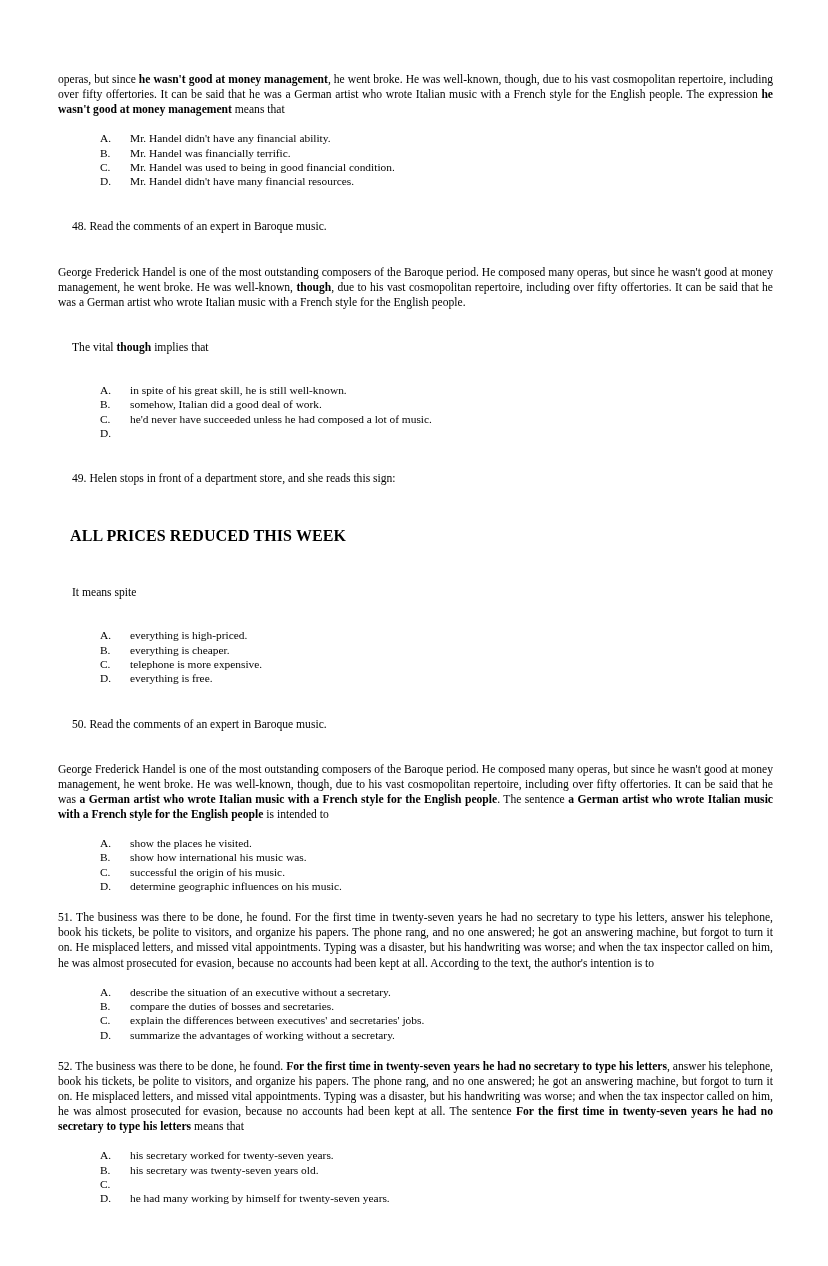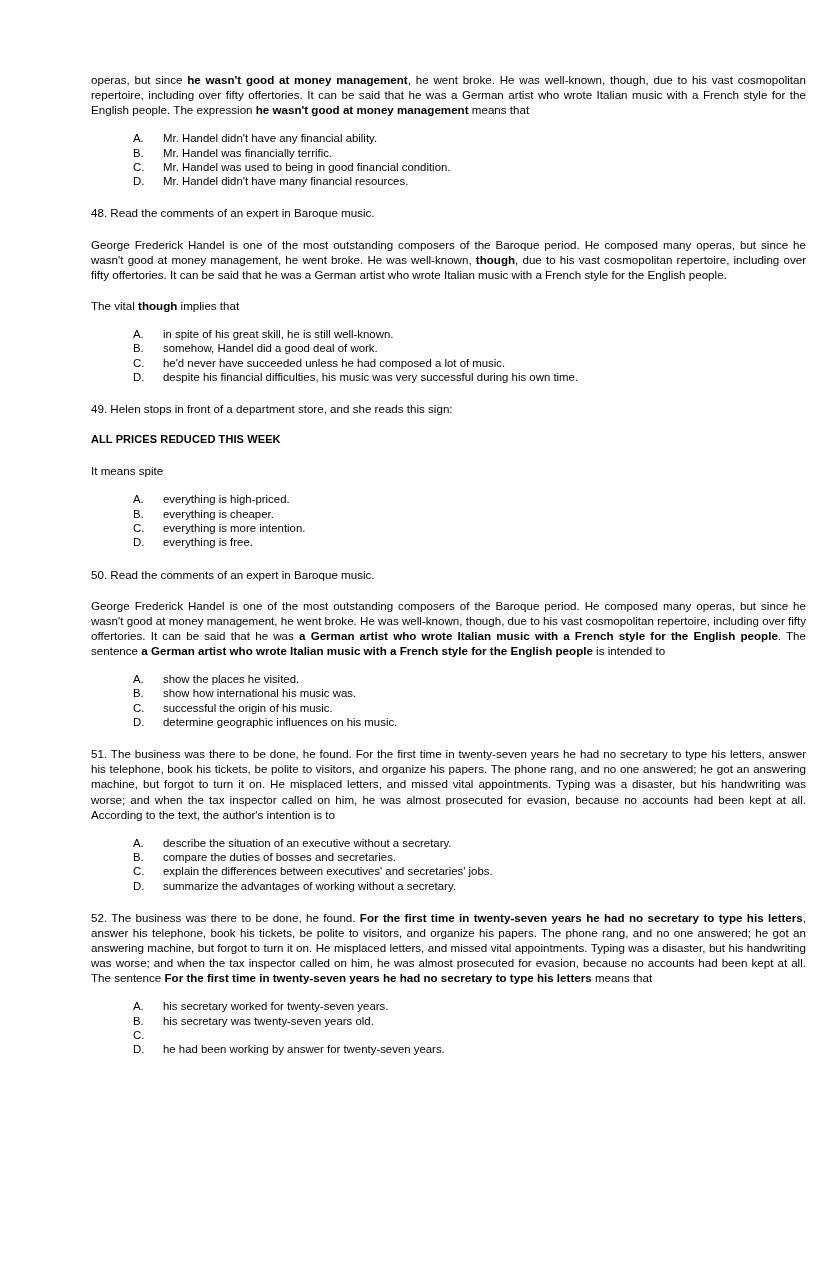"operas, but since he wasn't" .content { font-family: none -> Liberation Serif, serif; left: 91px -> 58px }
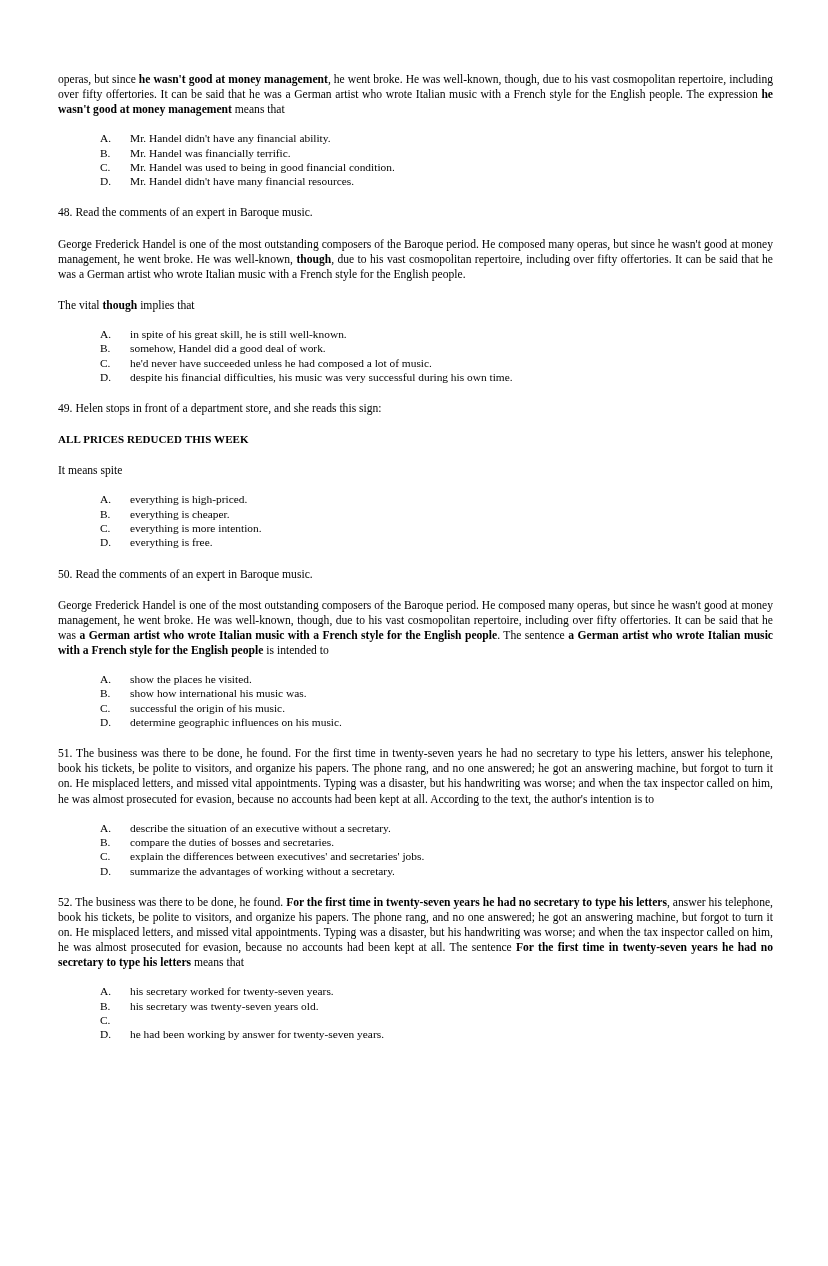"48. Read the comments of" .stem { margin: 0 -> 14px }
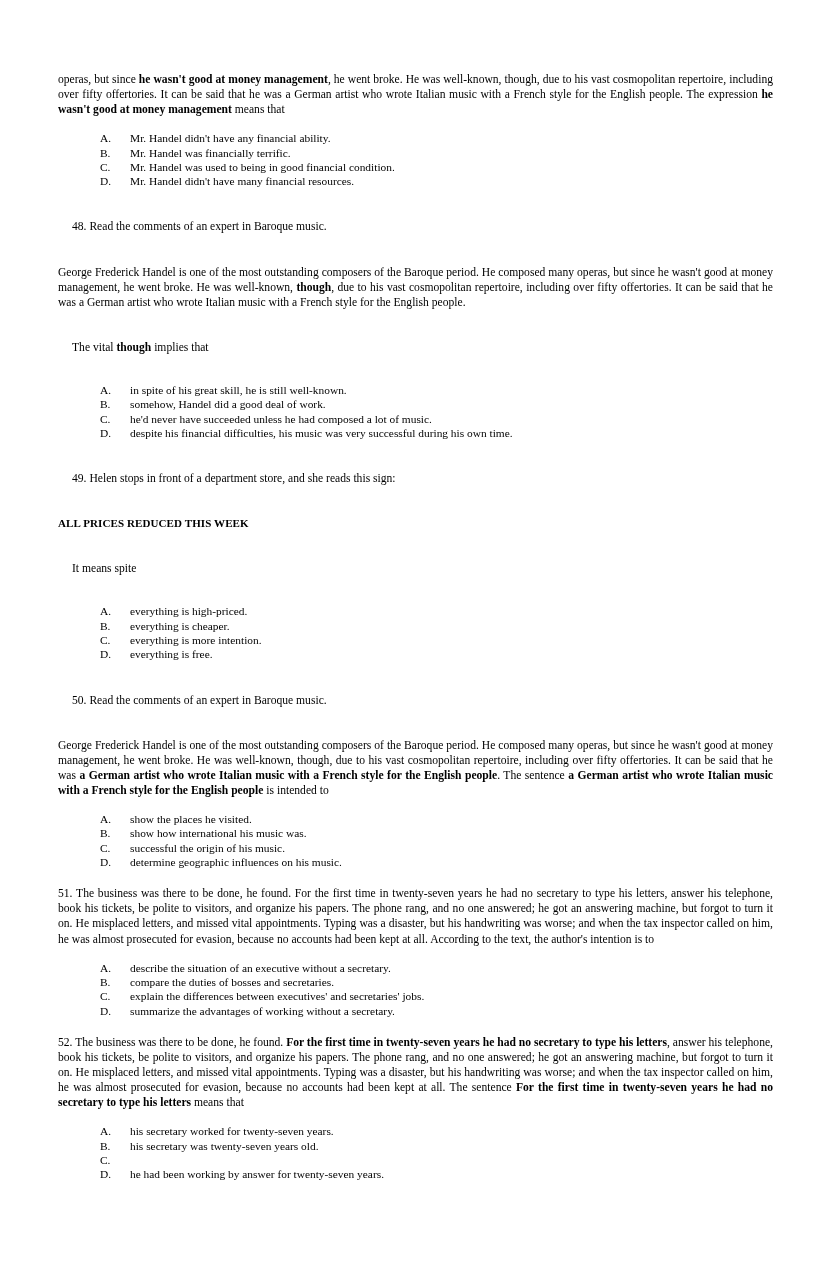"somehow, Handel did a good" span.opt-text { text: Handel -> Italian }
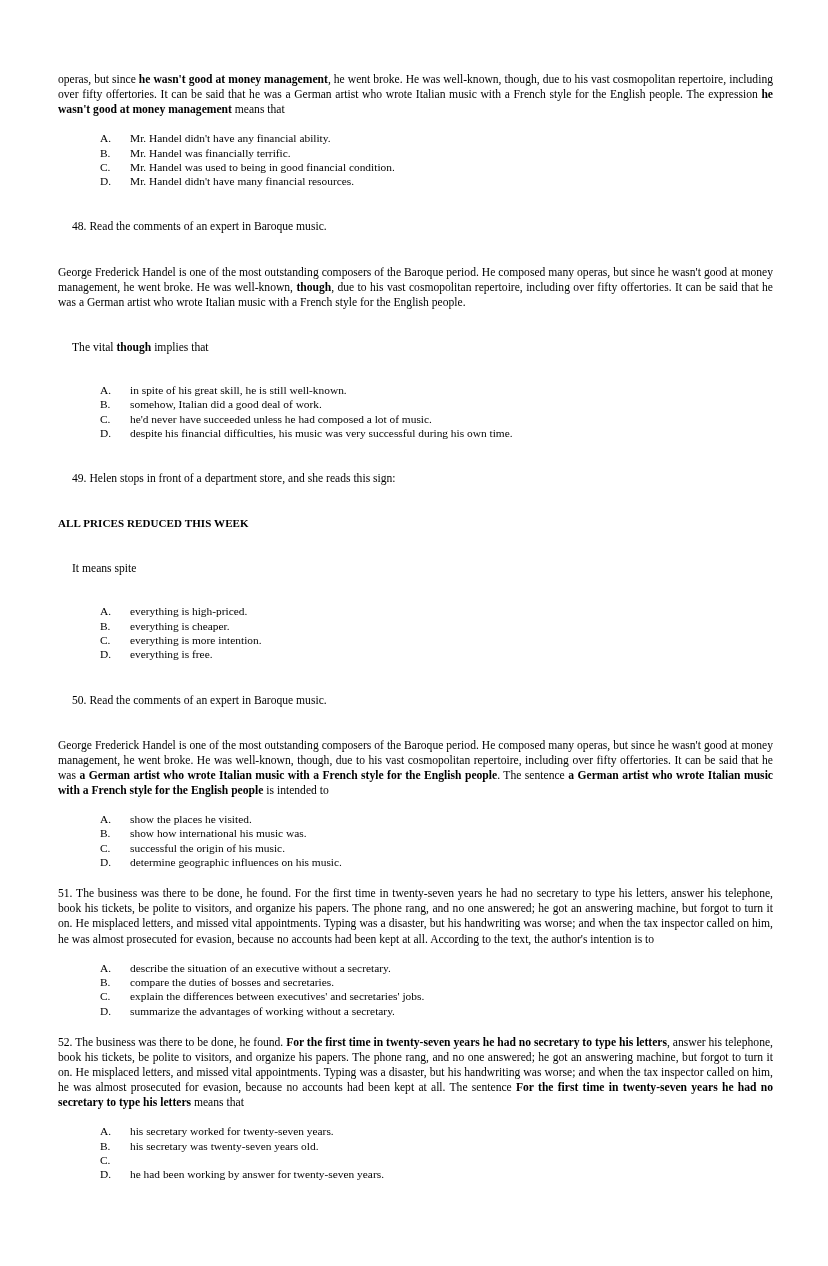"despite his financial difficulties, his" span.opt-text { html: <span>despite his financial difficulties, his music was very successful during his own time.</span> -> none }
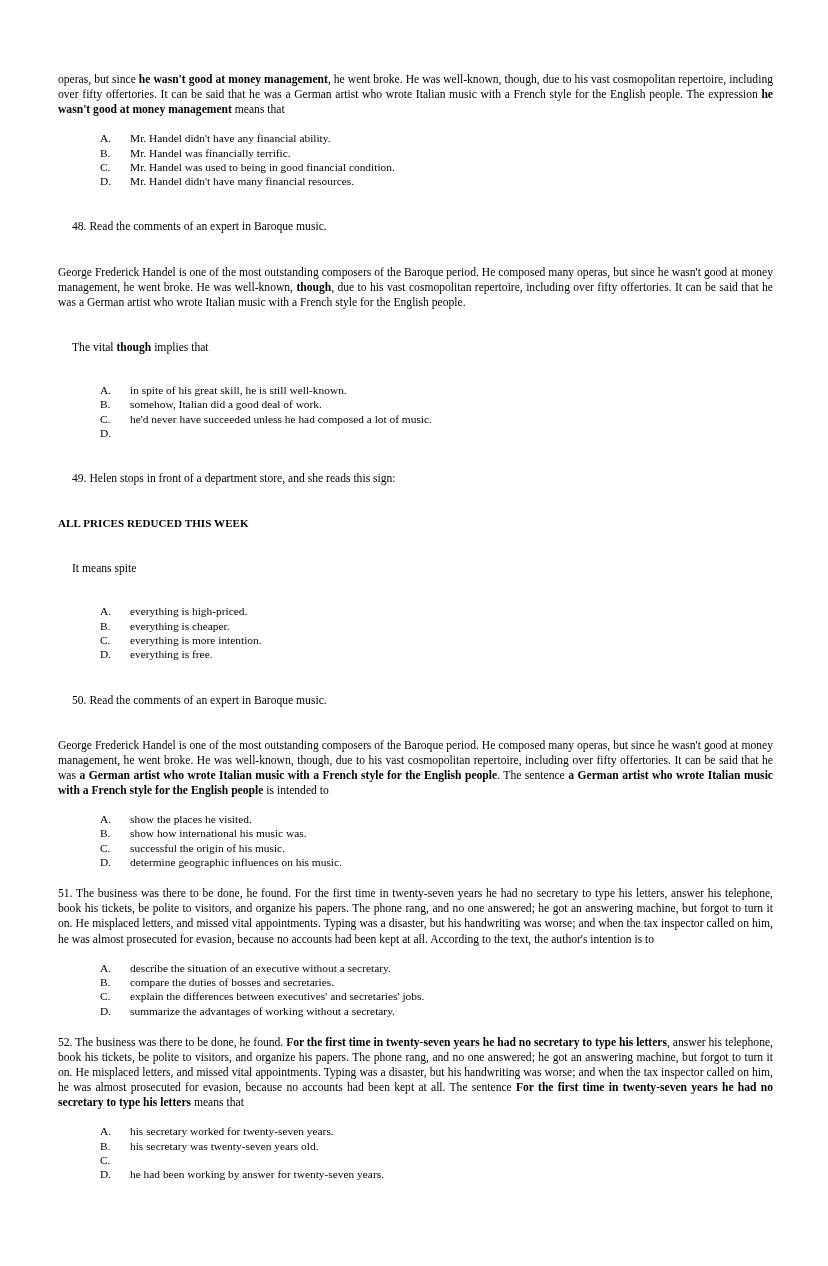"ALL PRICES REDUCED THIS WEEK" .sign { font-size: 11px -> 16px; margin: 0 -> 12px }
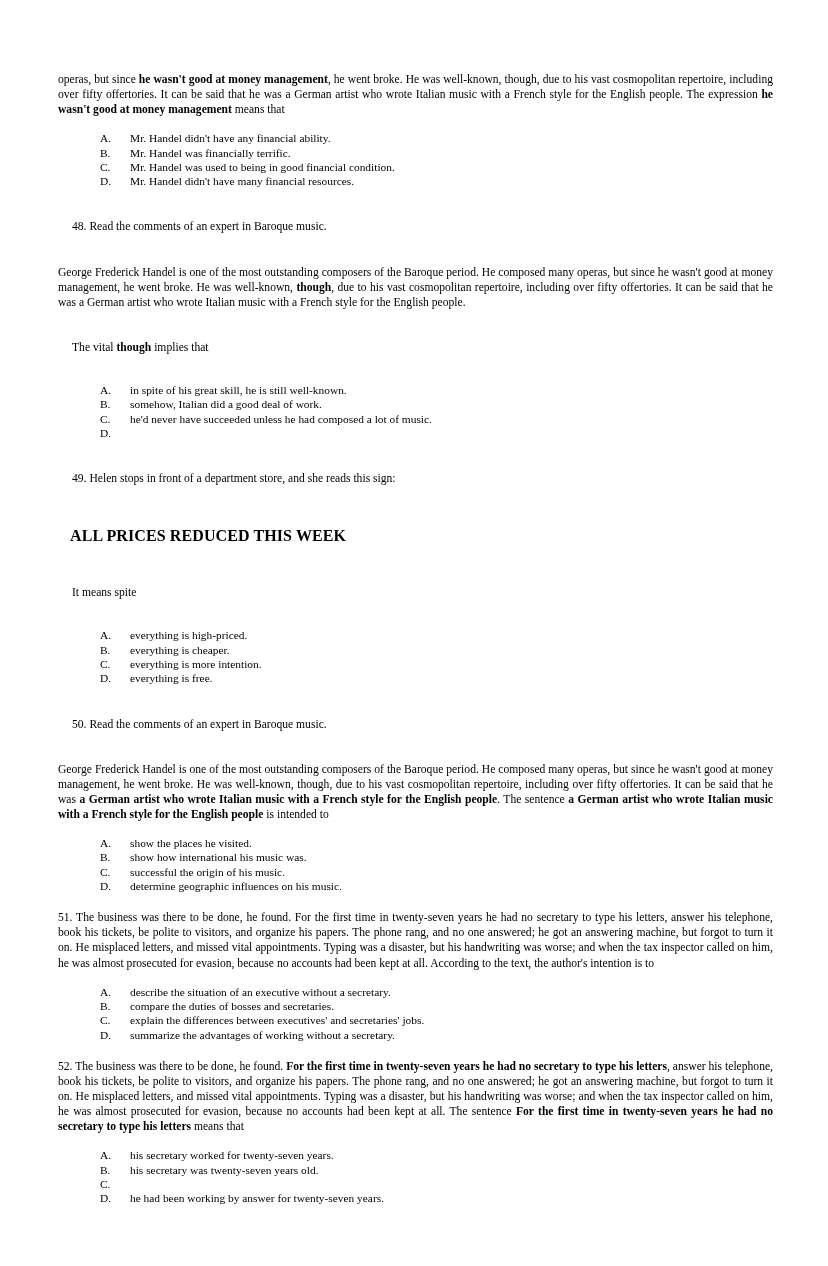"everything is more intention." span.opt-text { text: everything is more intention -> telephone is more expensive }
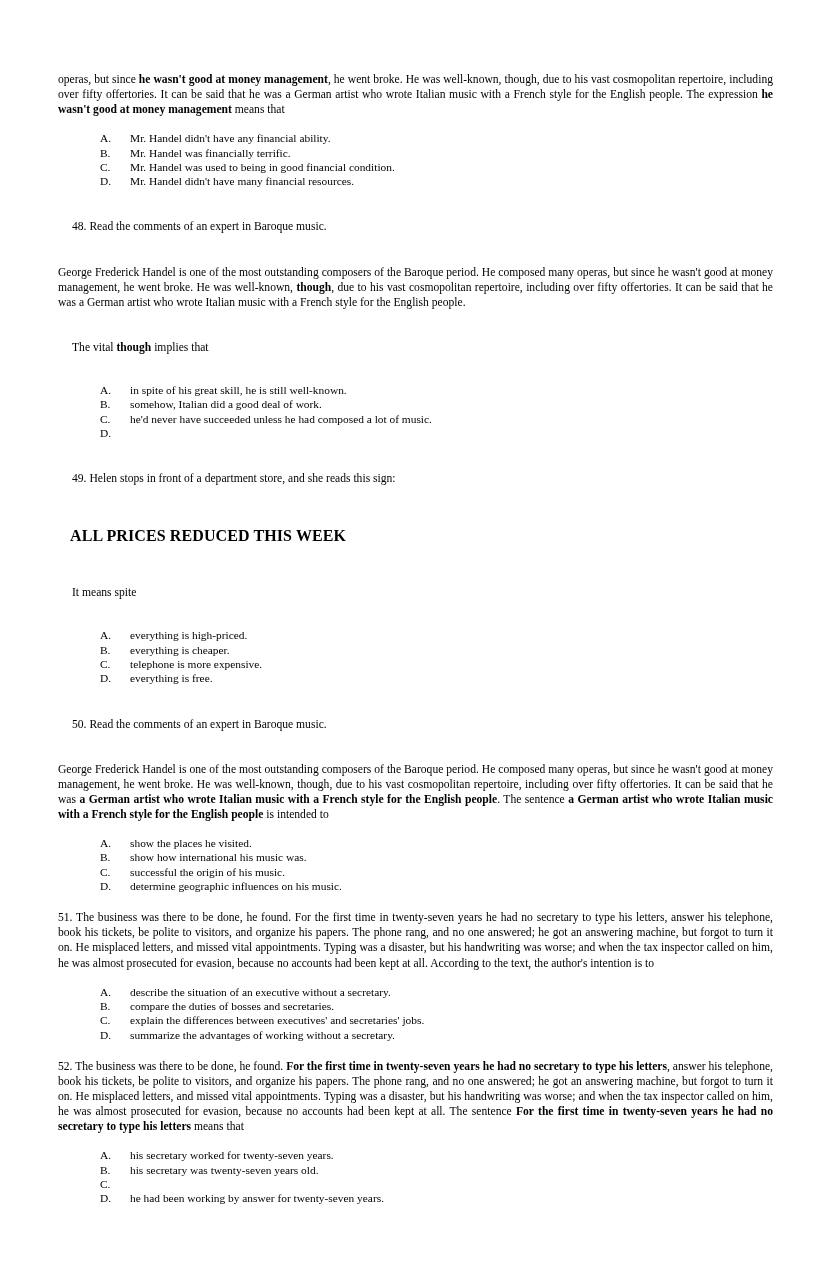"he had been working by" span.opt-text { text: been working by answer -> many working by himself }
